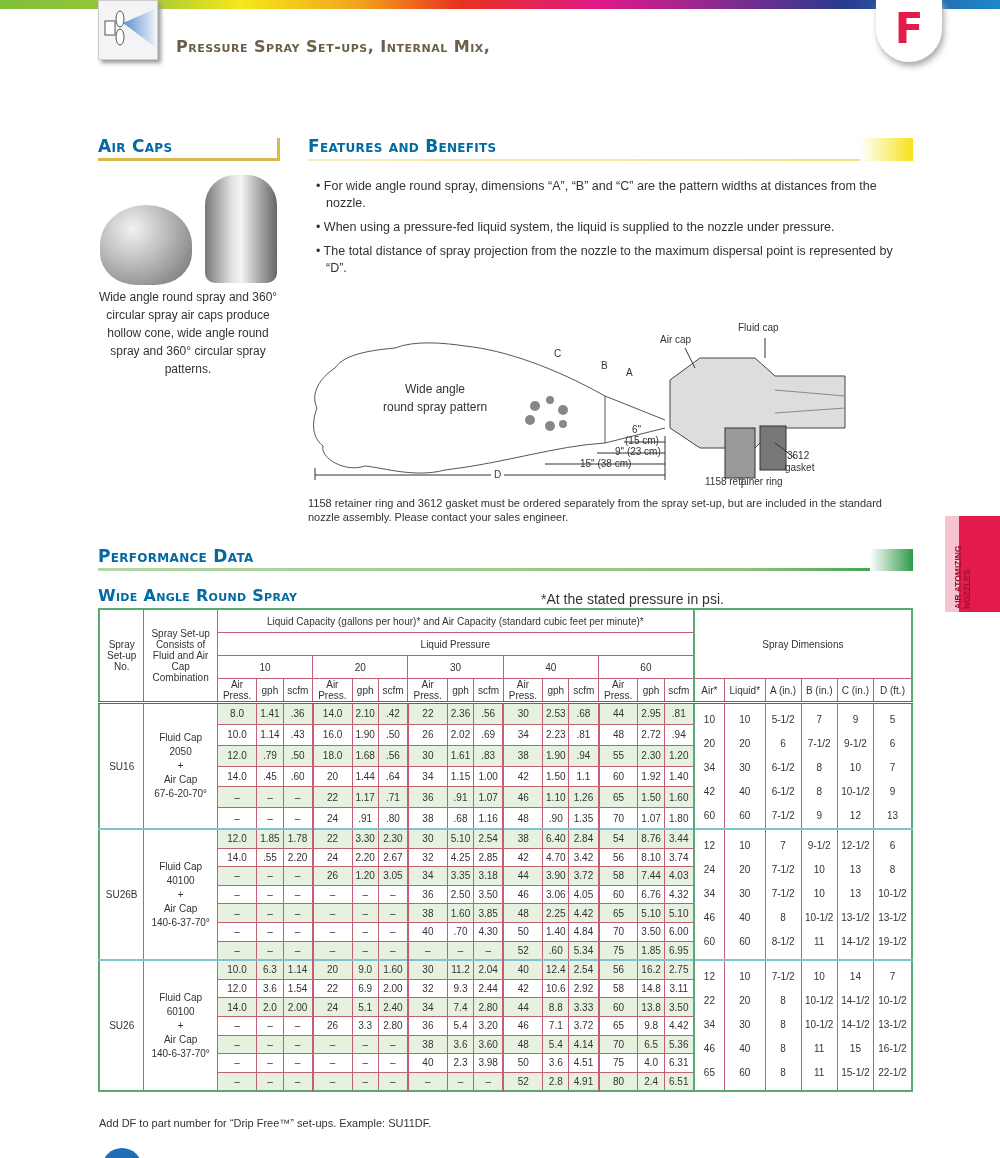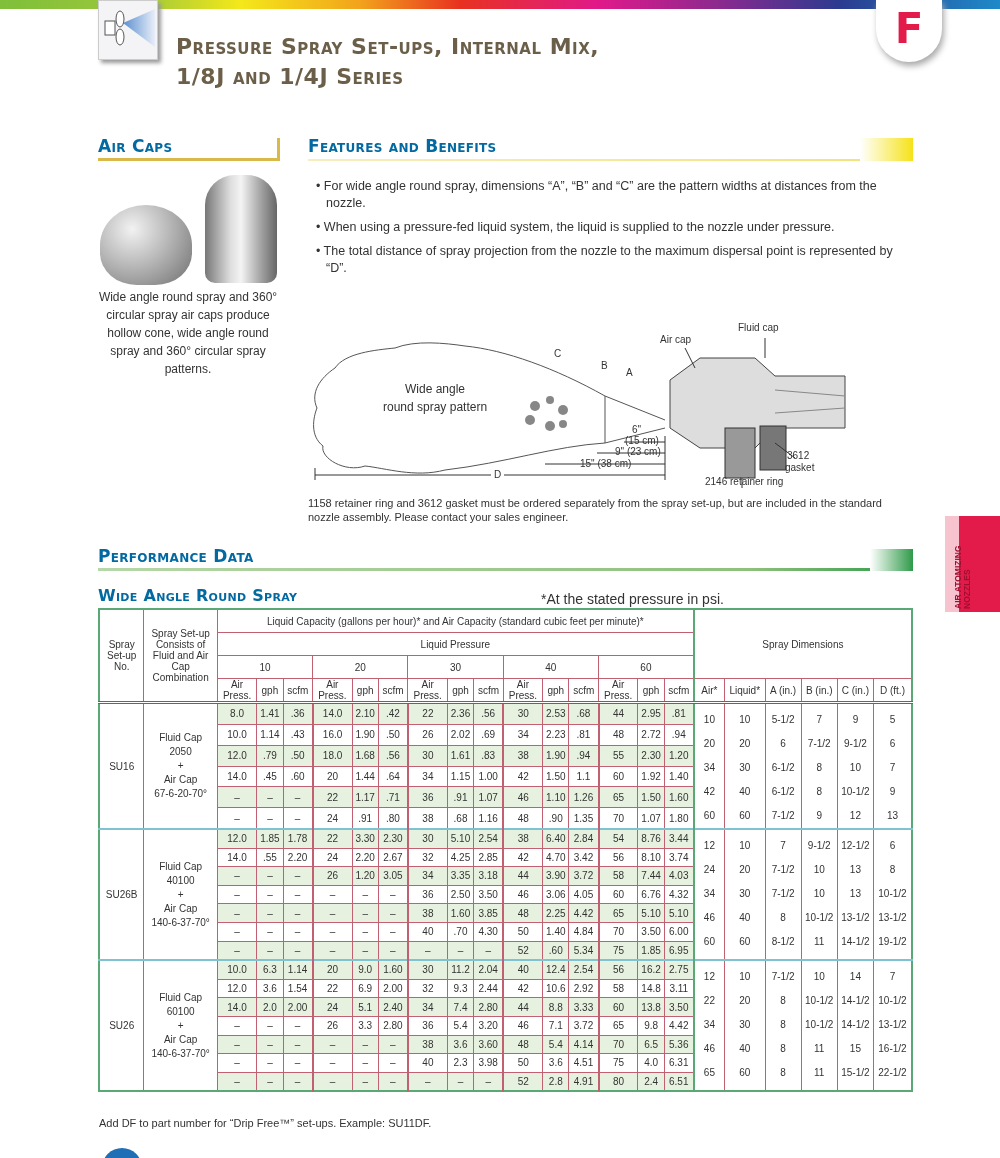"Pressure Spray Set-ups, Internal Mix," .title { font-size: 22px -> 16px }
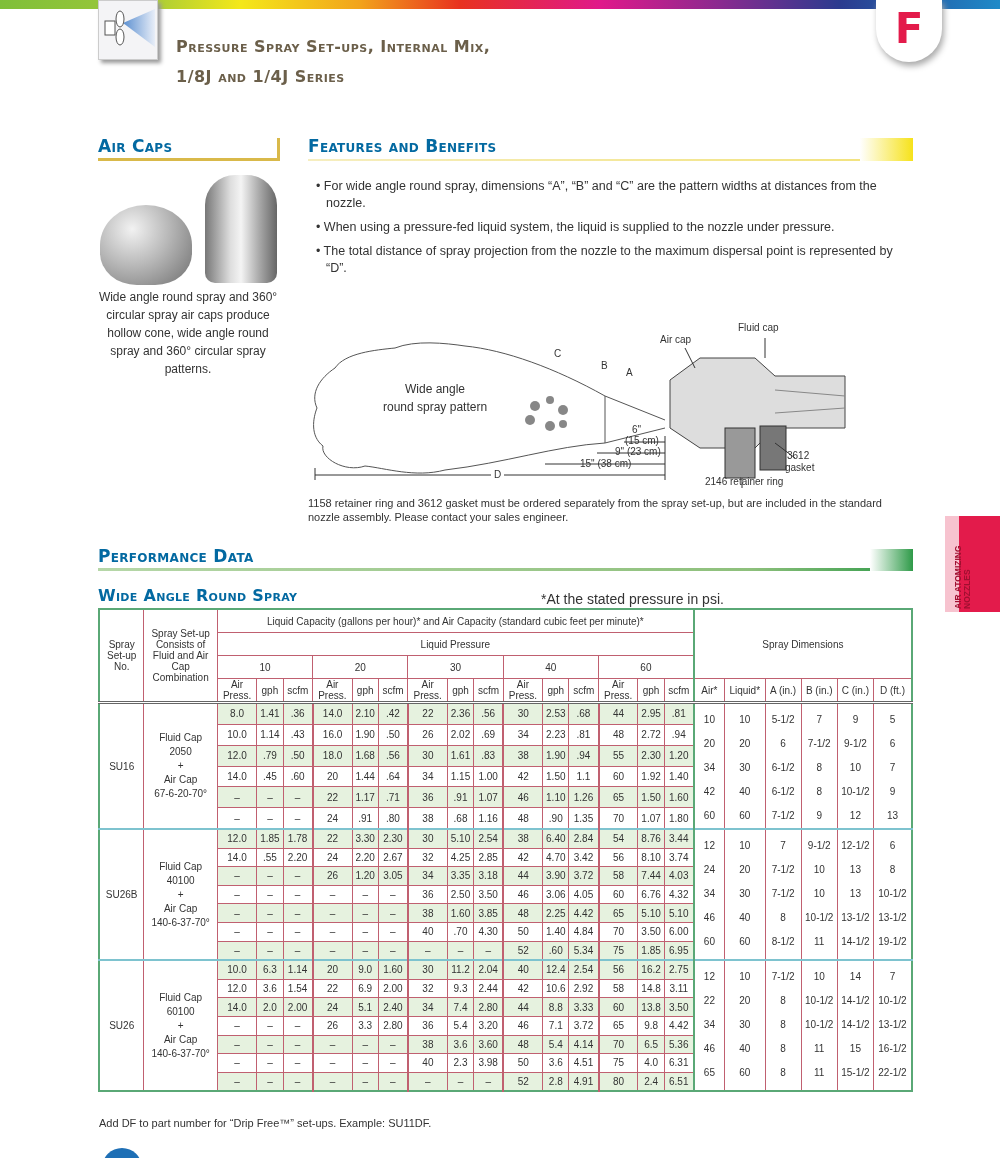"1/8J and 1/4J Series" div { html: <div>1/8J and 1/4J Series</div> -> none }
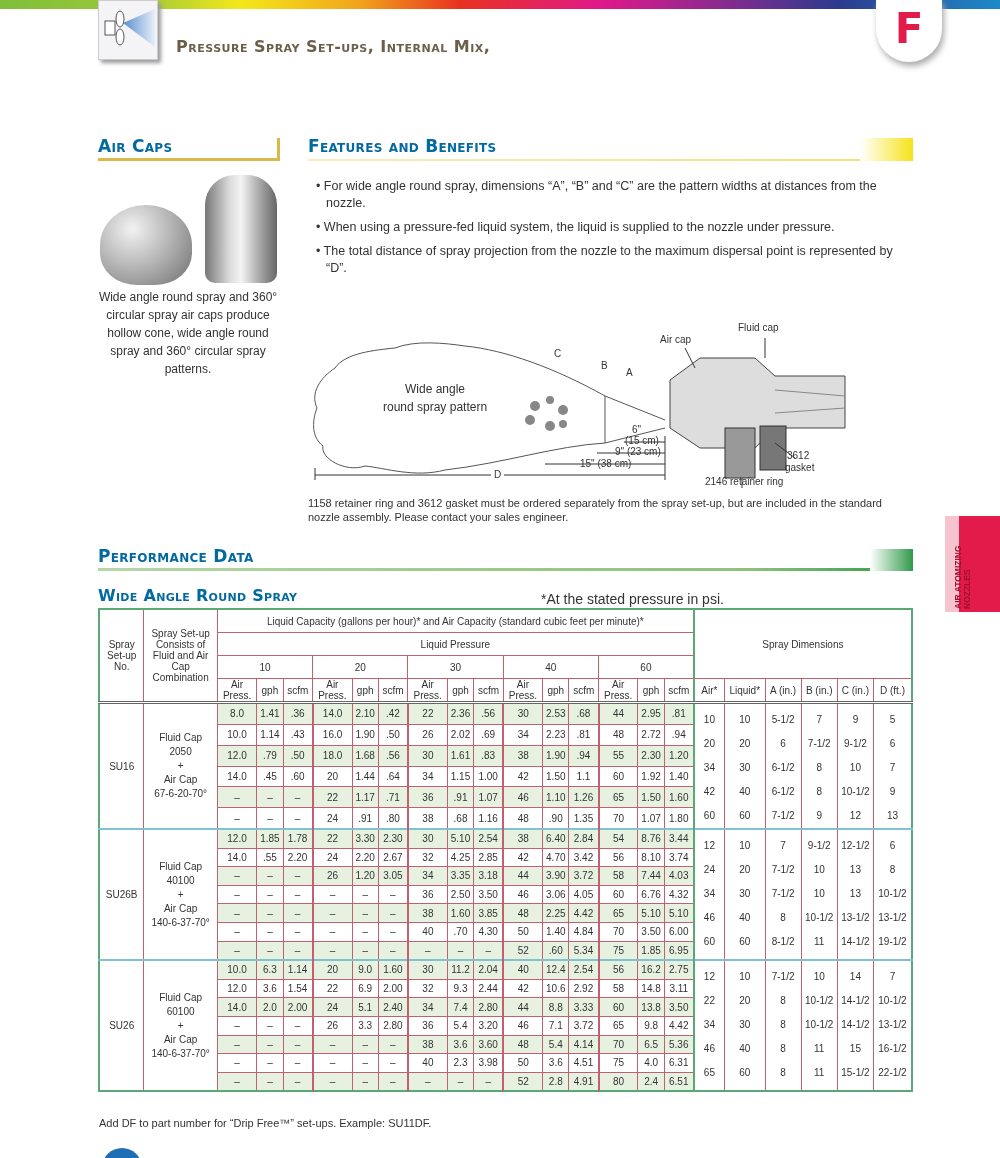"2146 retainer ring" div.lbl { text: 2146 -> 1158 }
